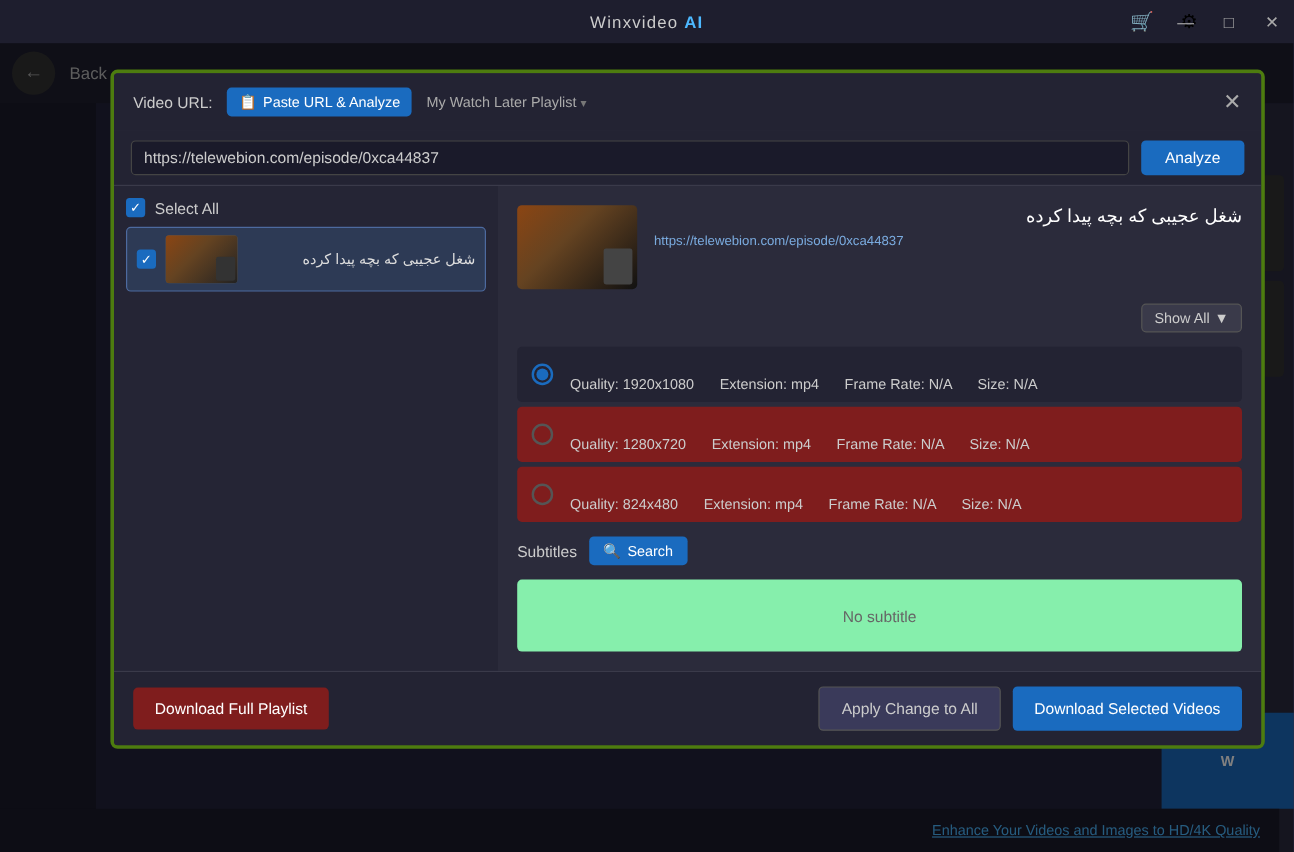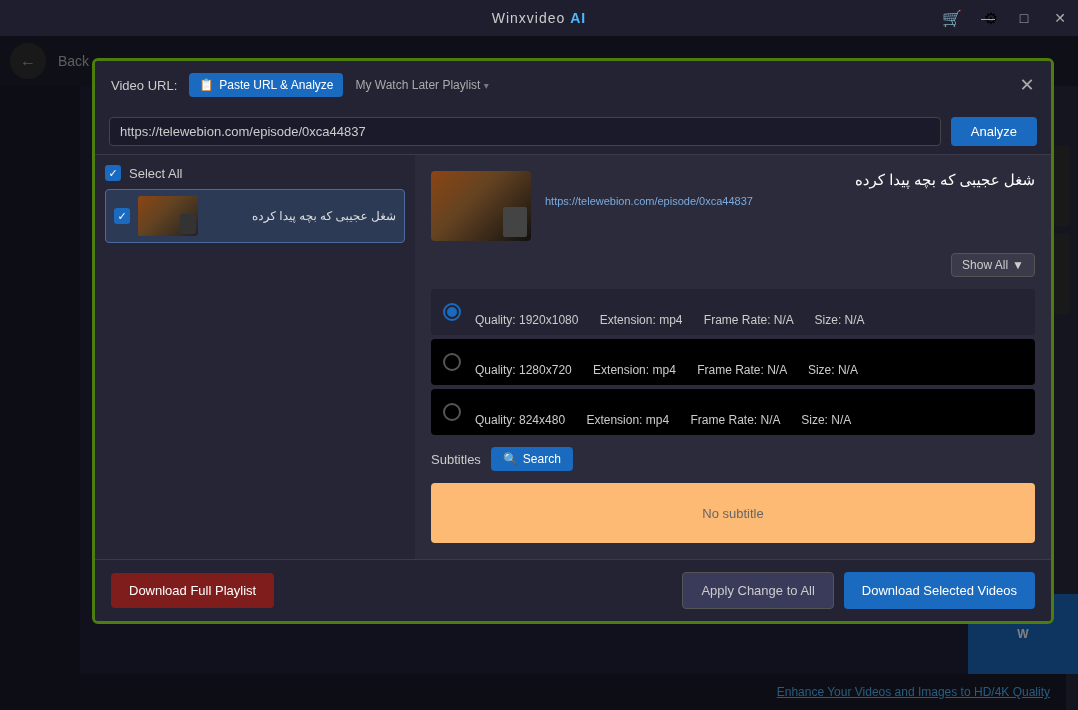"Quality: 1280x720 Extension: mp4 Frame" .quality-row { background: #000000 -> #7f1d1d }
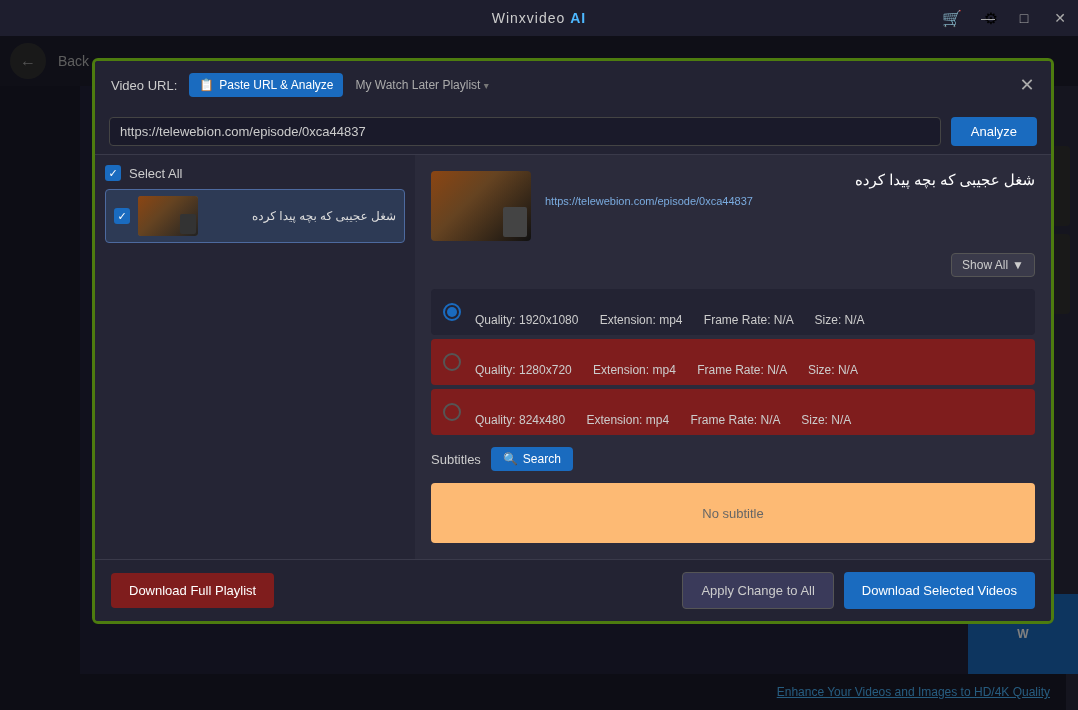"No subtitle" .subtitle-area { background: #fdba74 -> #86efac }
